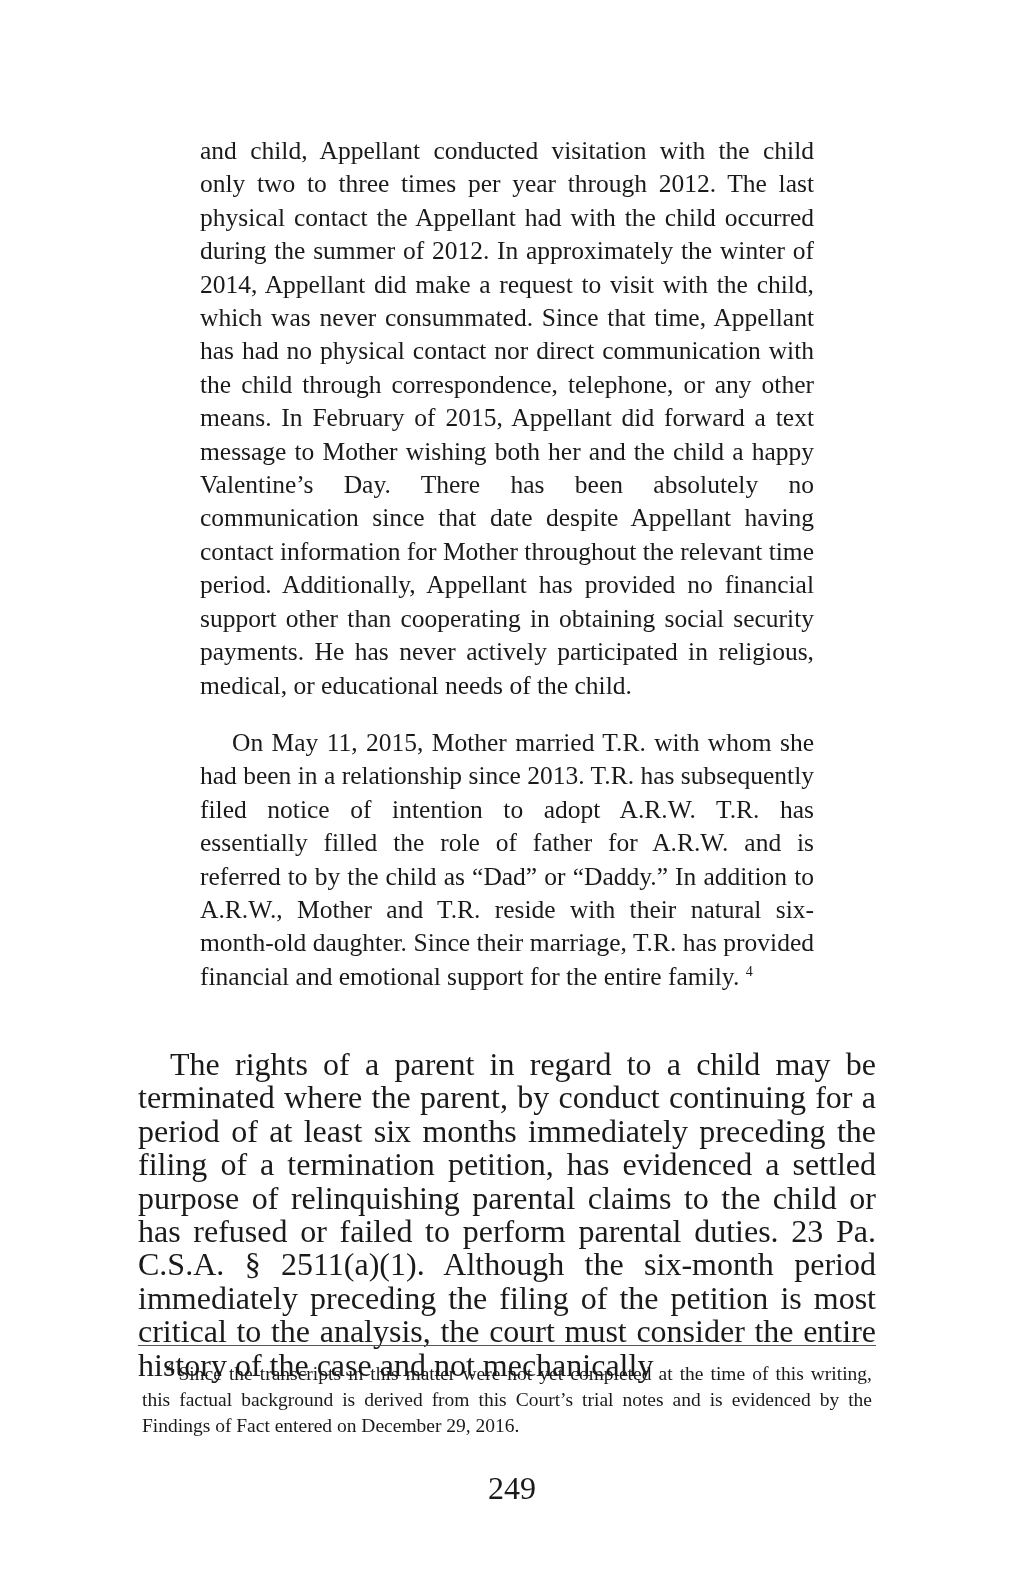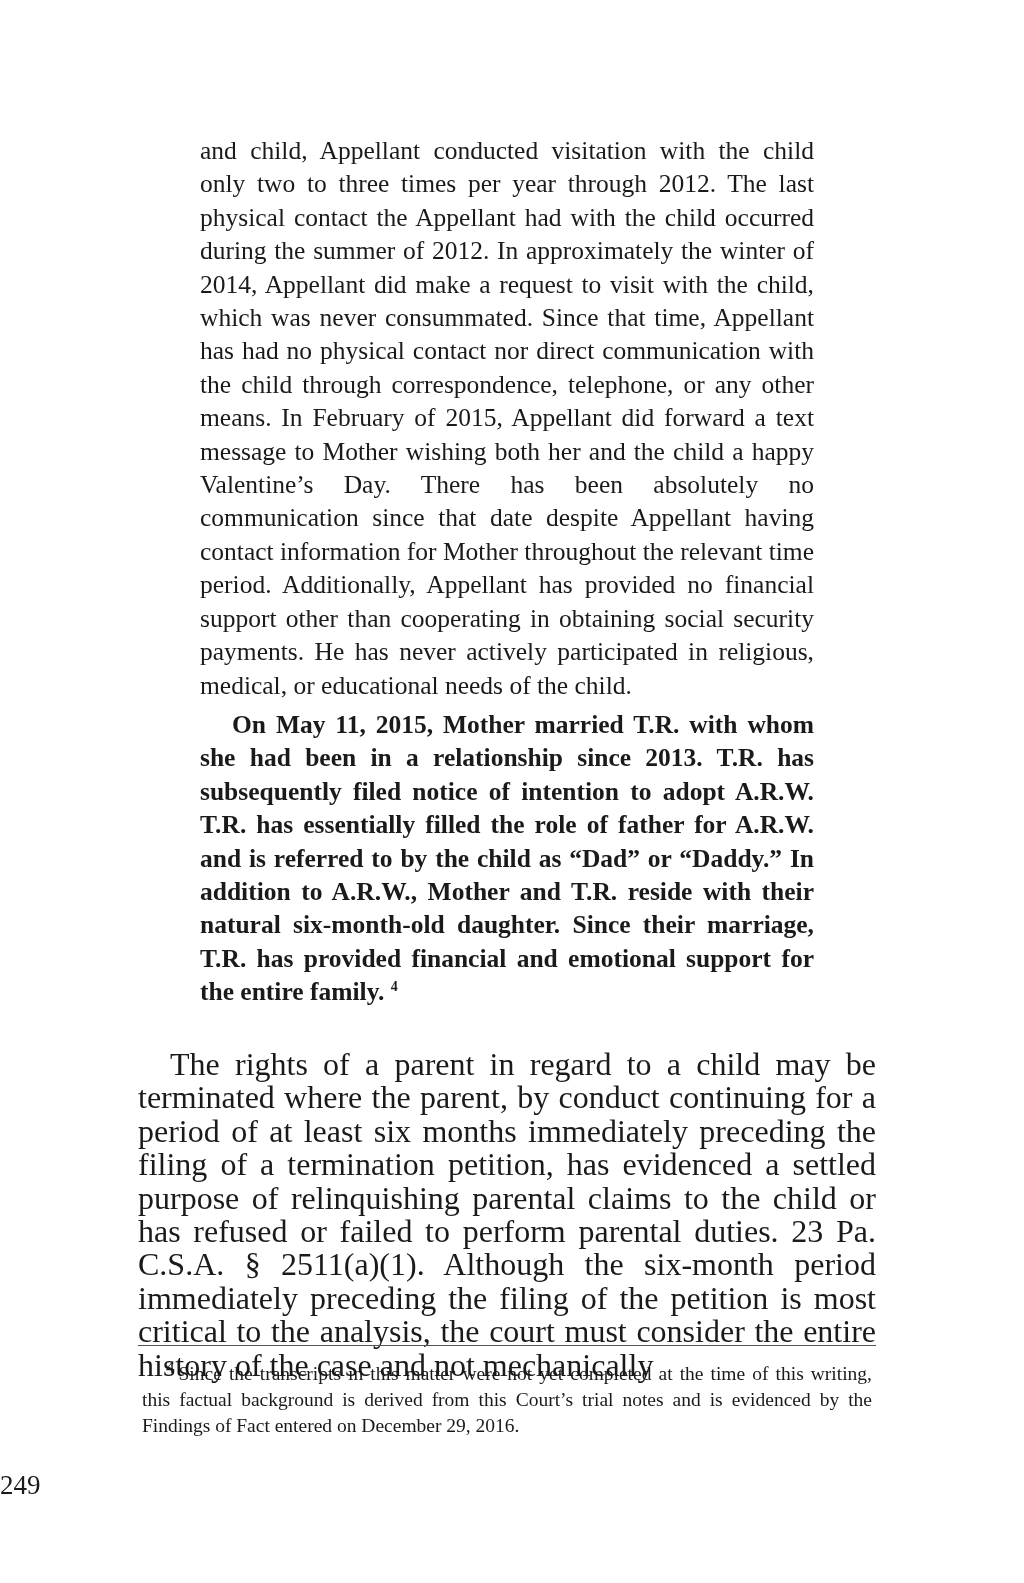"On May 11, 2015, Mother" .quote p + p { font-weight: bold -> none; margin-top: 6px -> 24px }
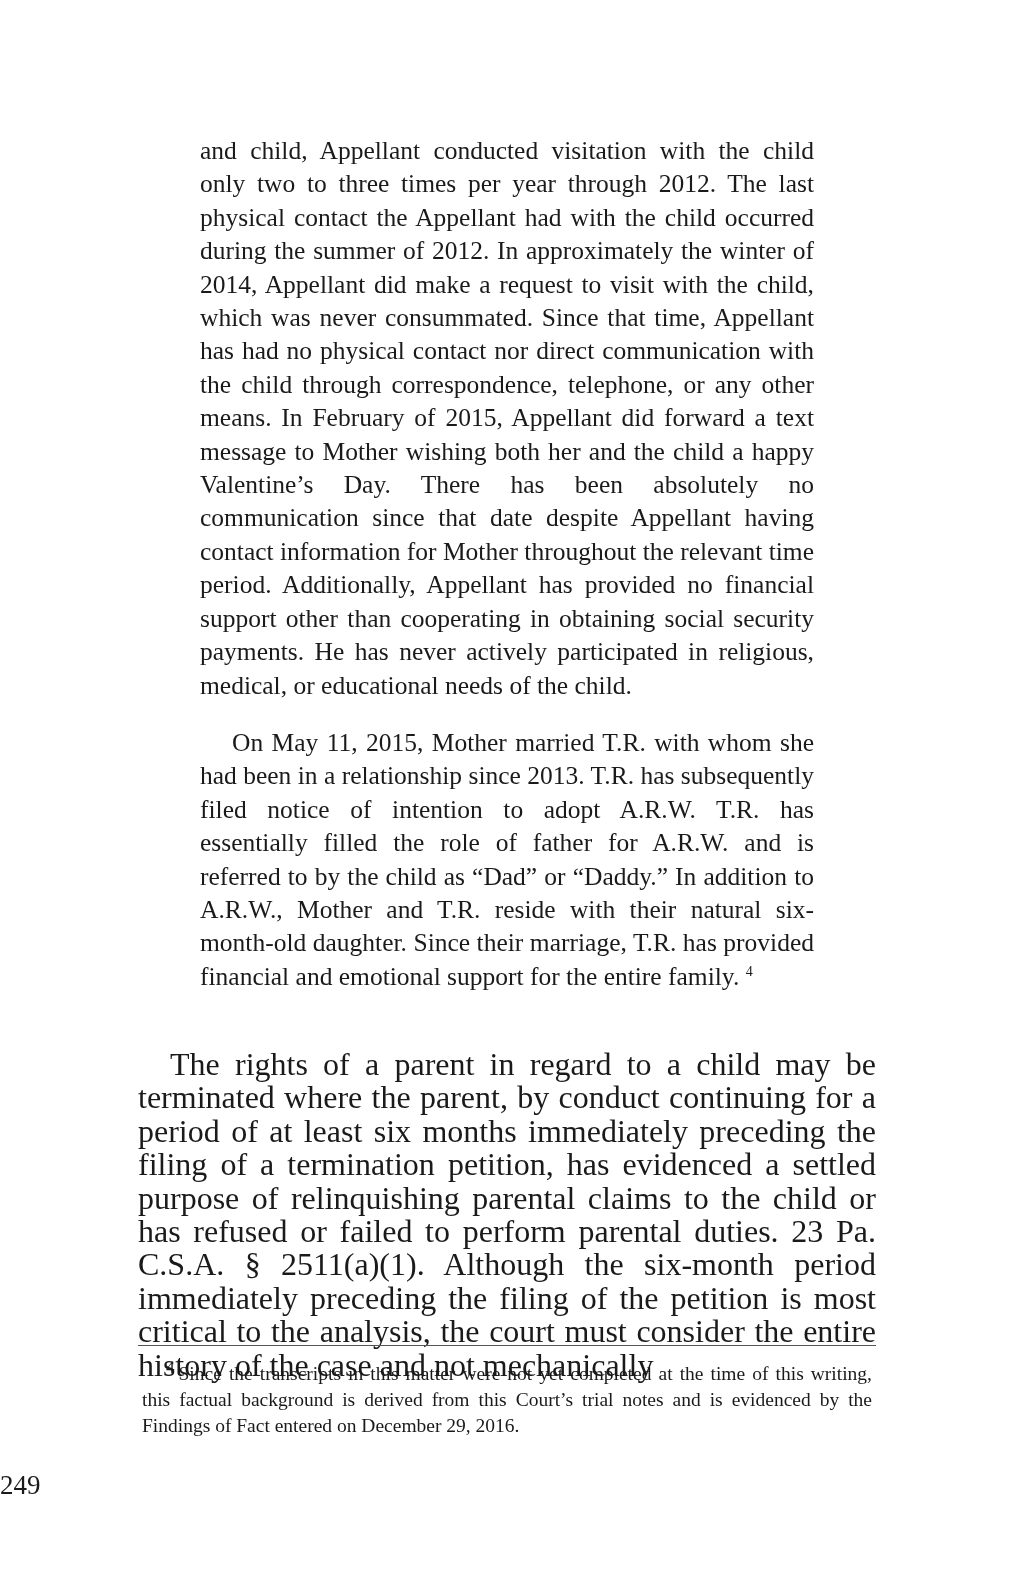"249" .pagenum { font-size: 27px -> 32px; text-align: none -> center }
